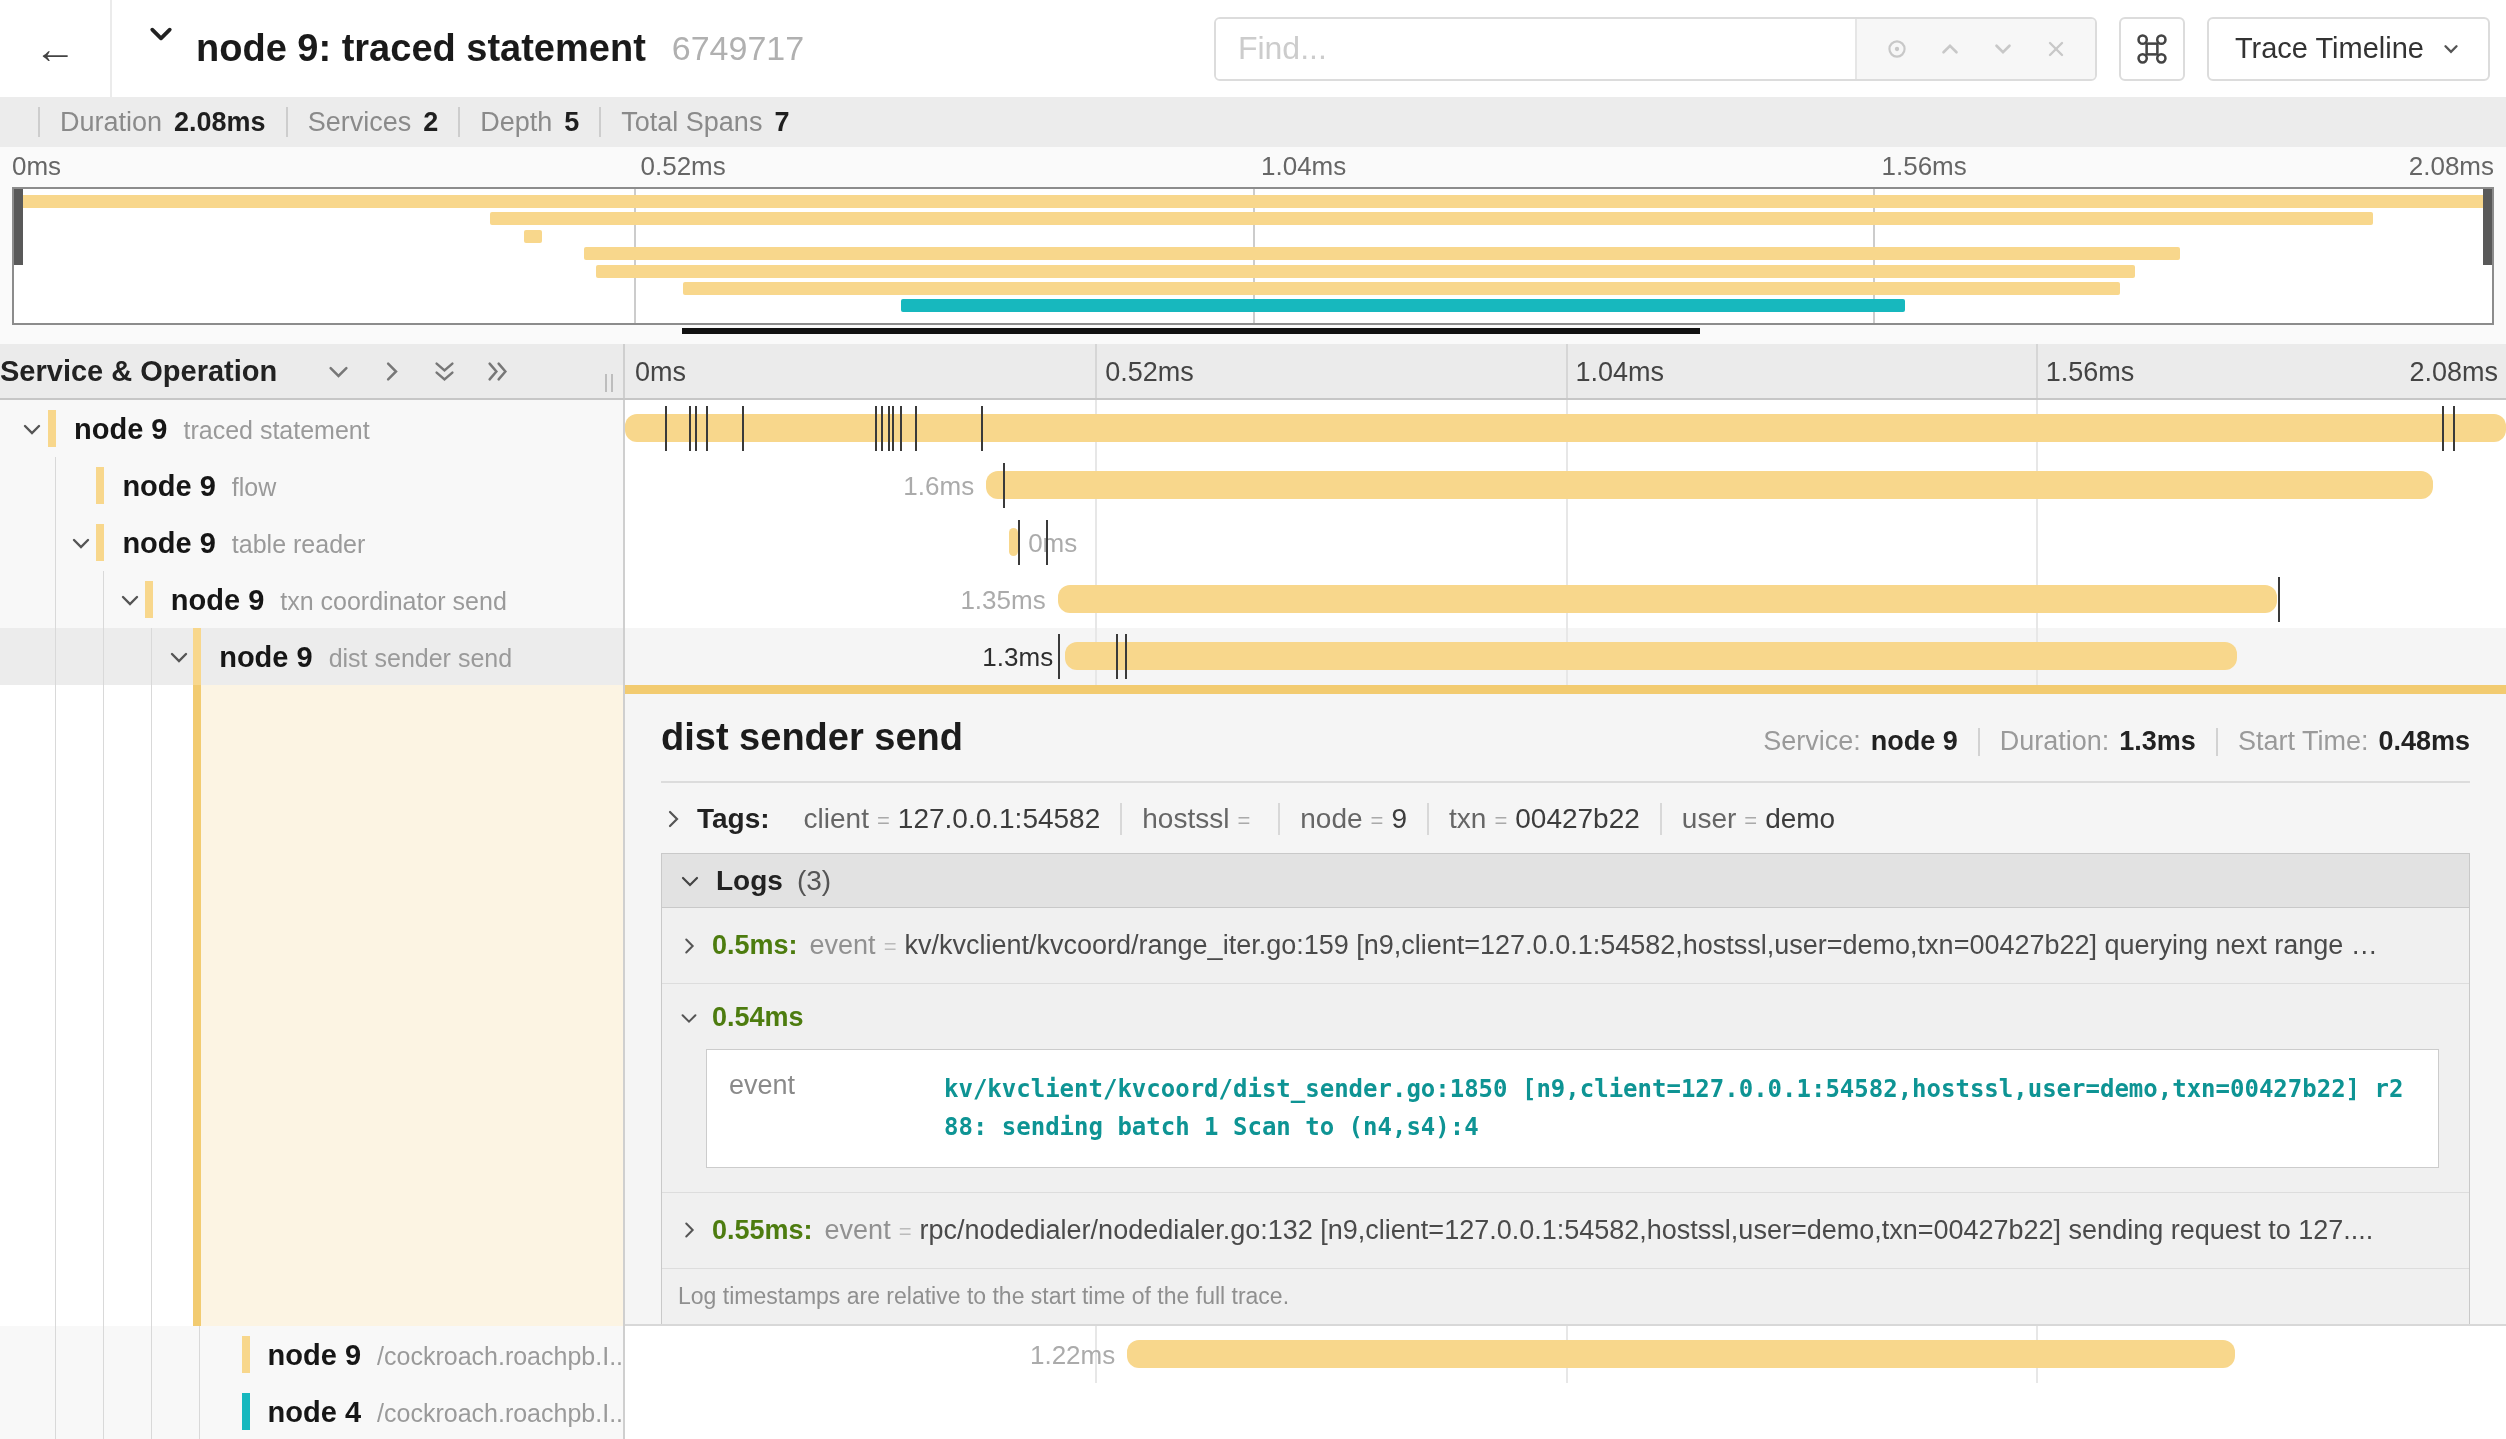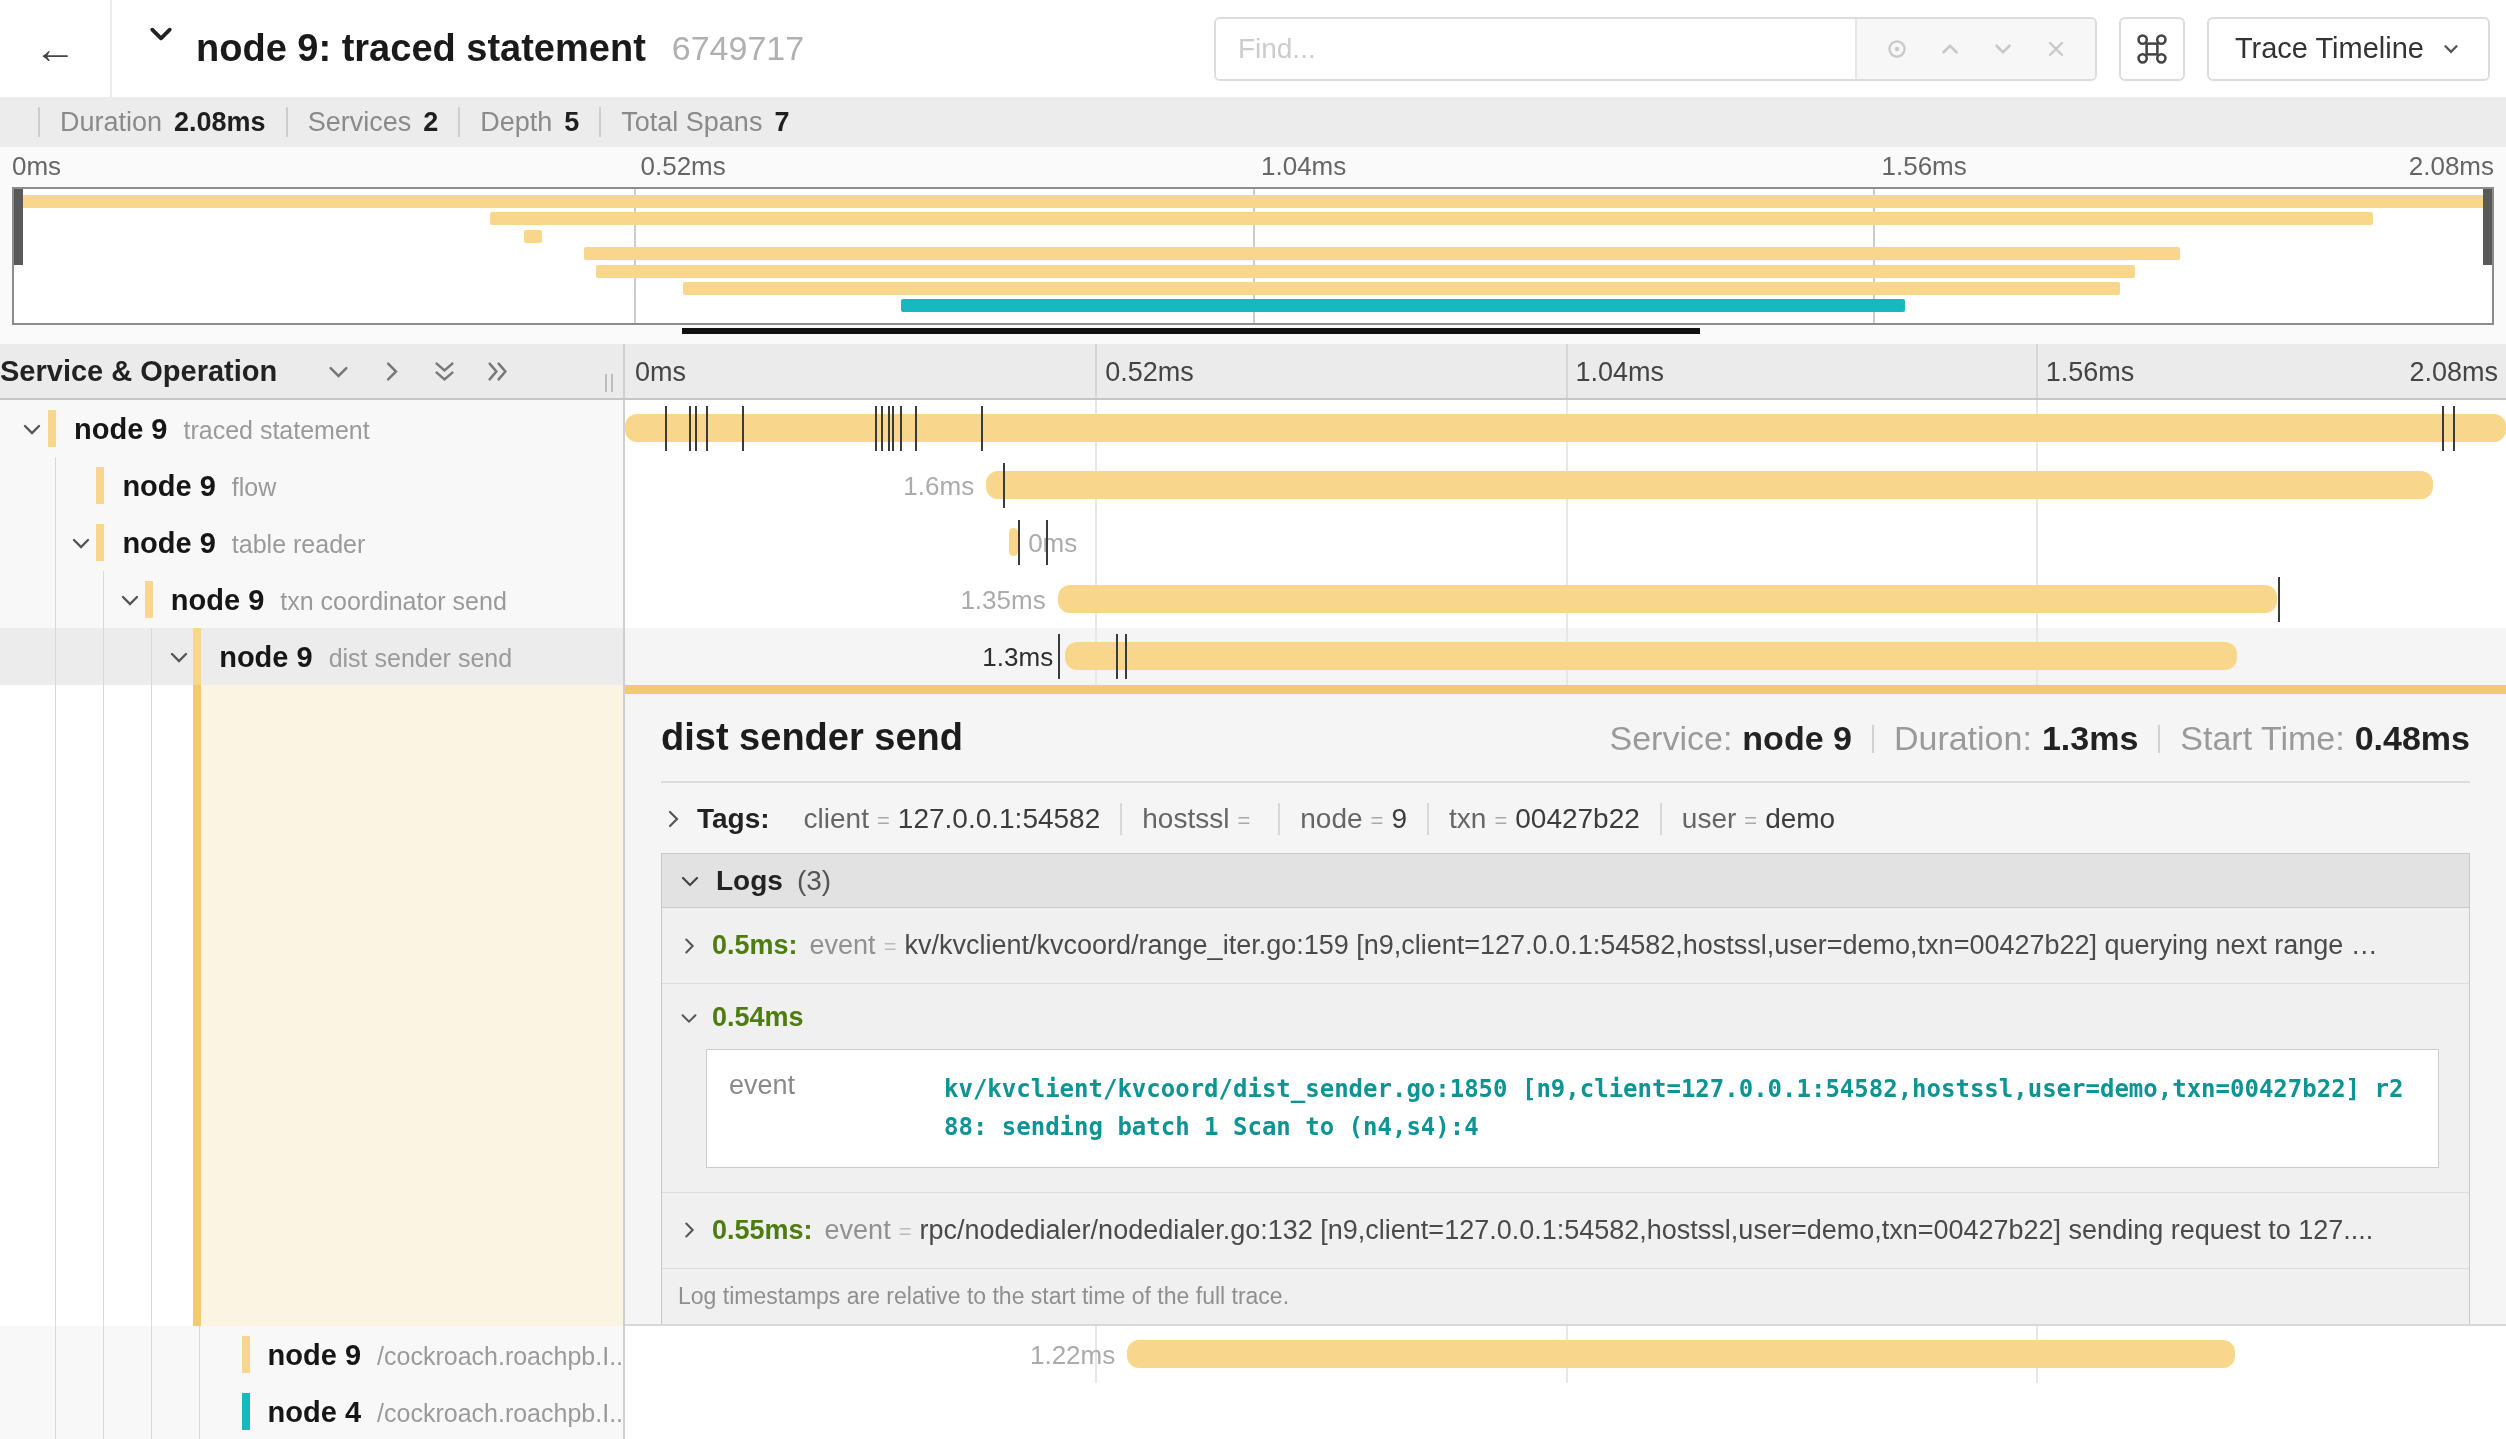"Find..." .find-input { font-size: 28px -> 32px }
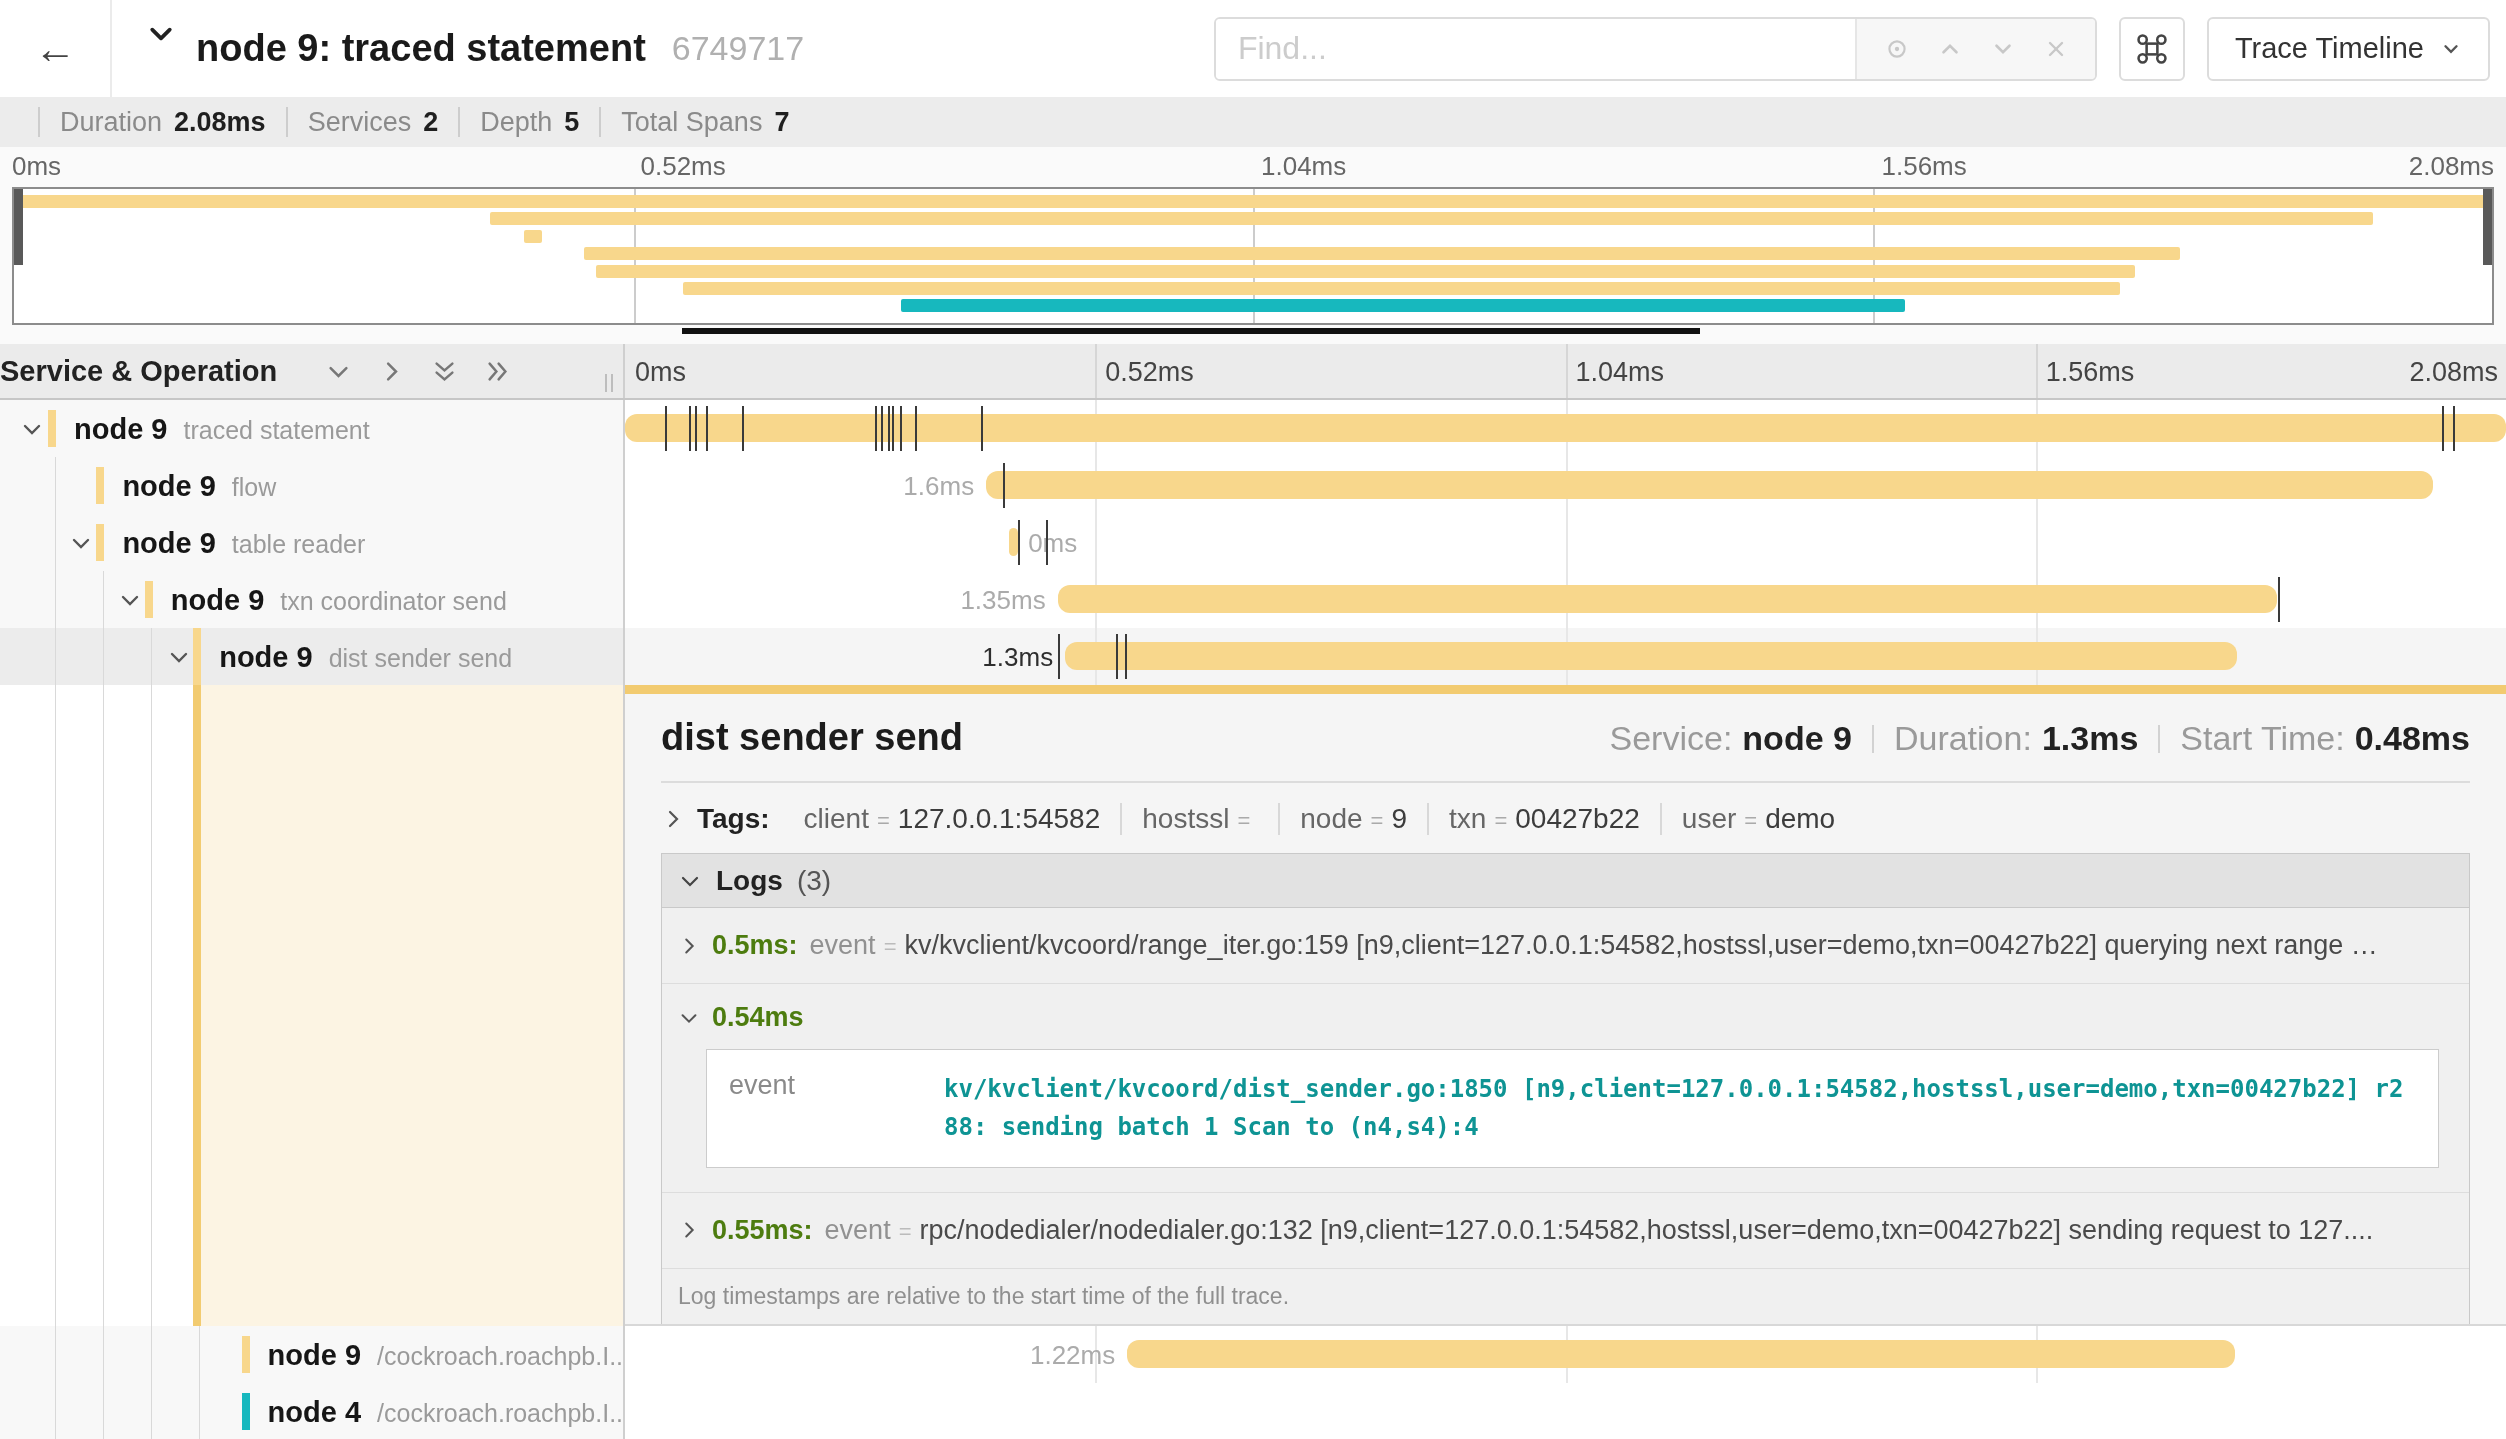"Service:" .meta { font-size: 34px -> 27px }
